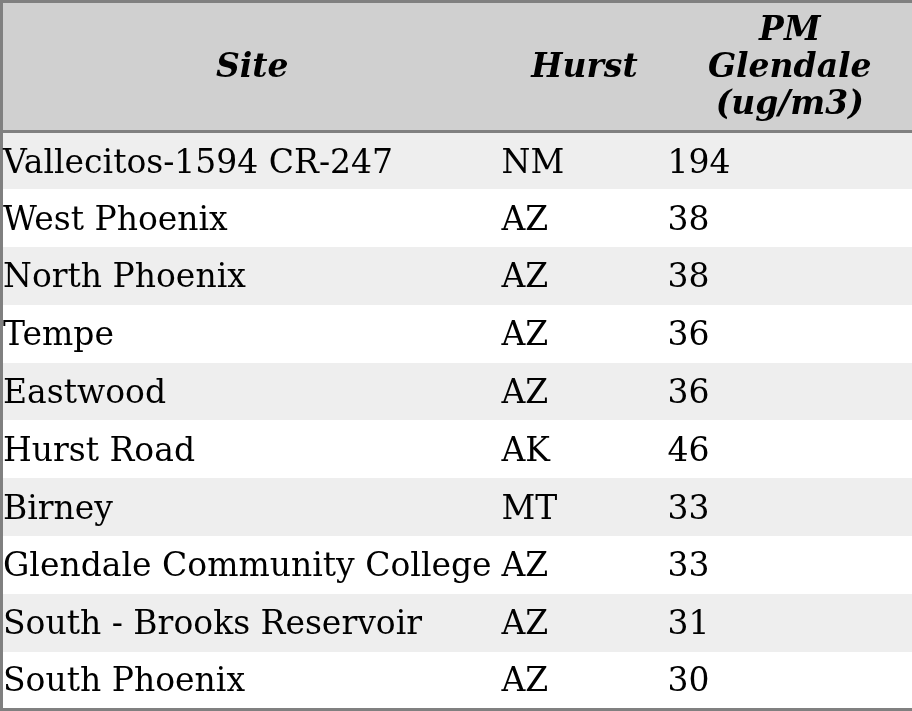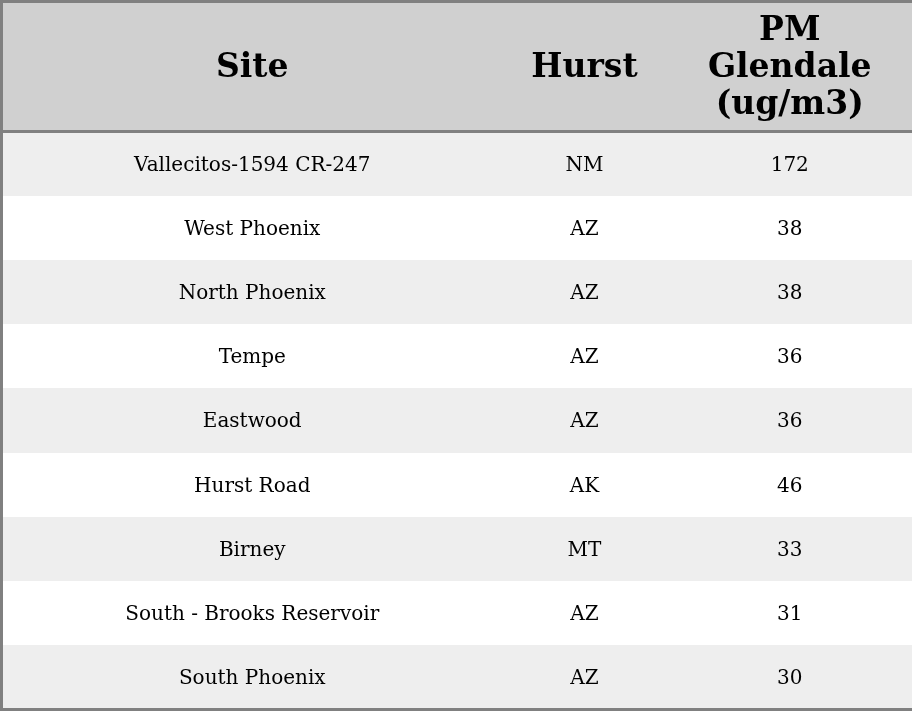"Site" thead tr { font-style: none -> italic }
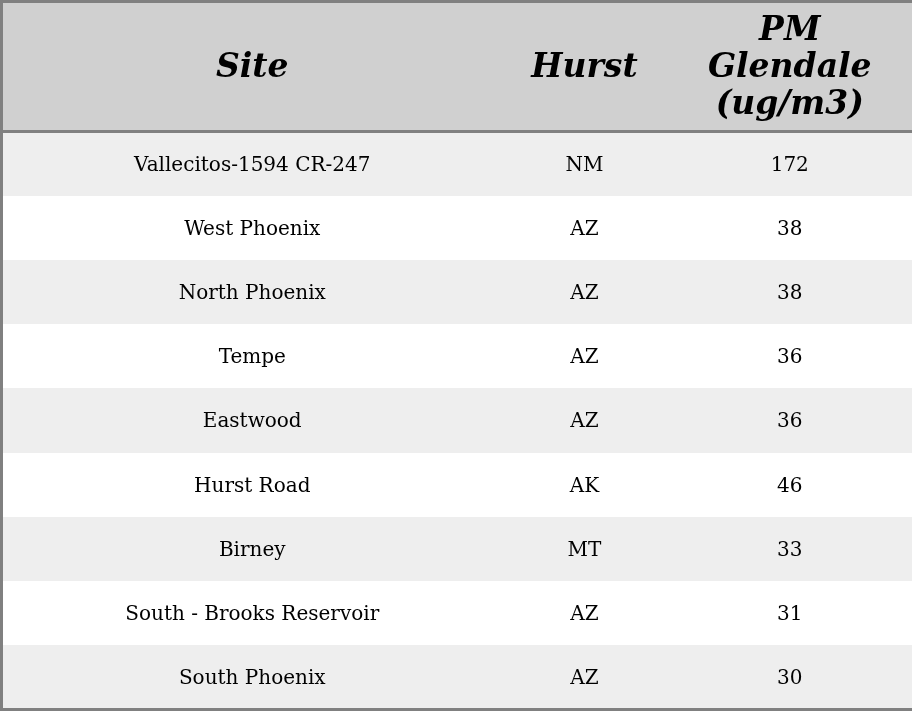"Vallecitos-1594 CR-247" tbody td { font-size: 20px -> 33px; text-align: center -> none }
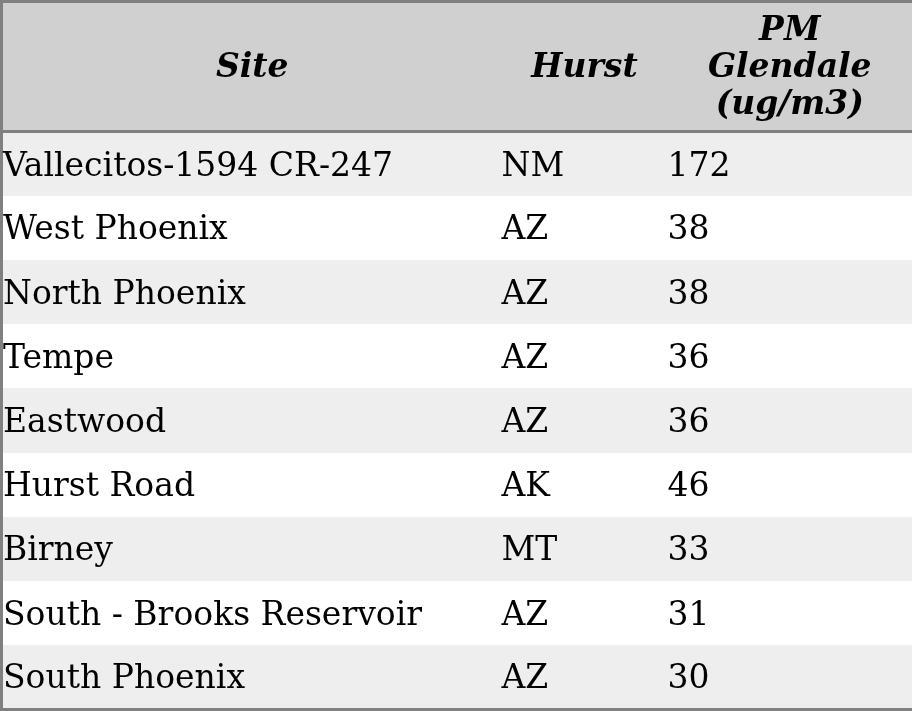"172" td { text: 172 -> 194 }
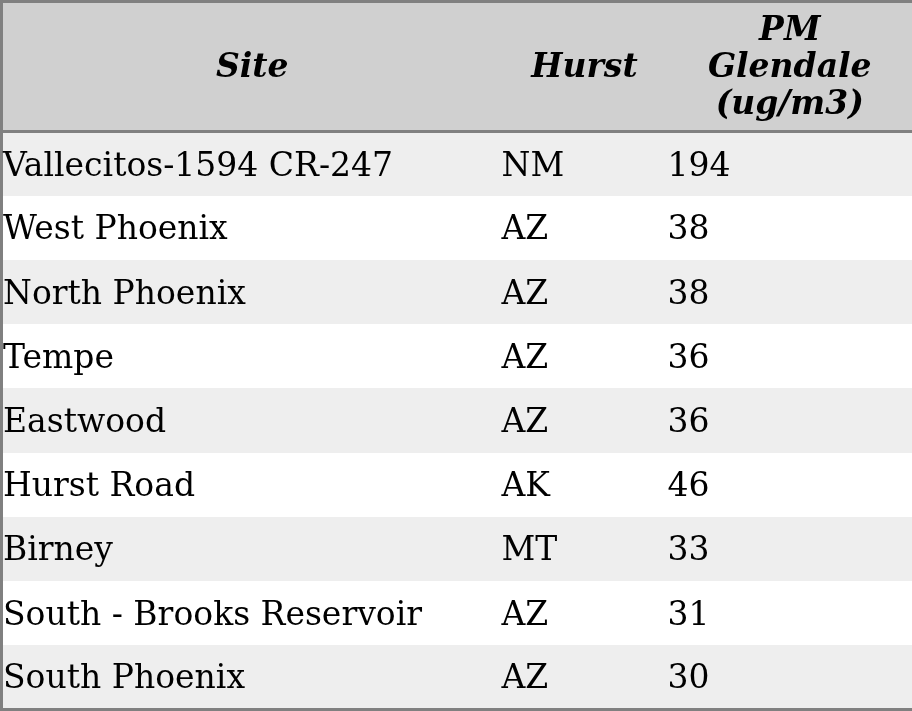"Glendale Community College" tr { html: none -> <tr> <td>Glendale Community College</td> <td>AZ</td> <td>33</td> </tr> }
